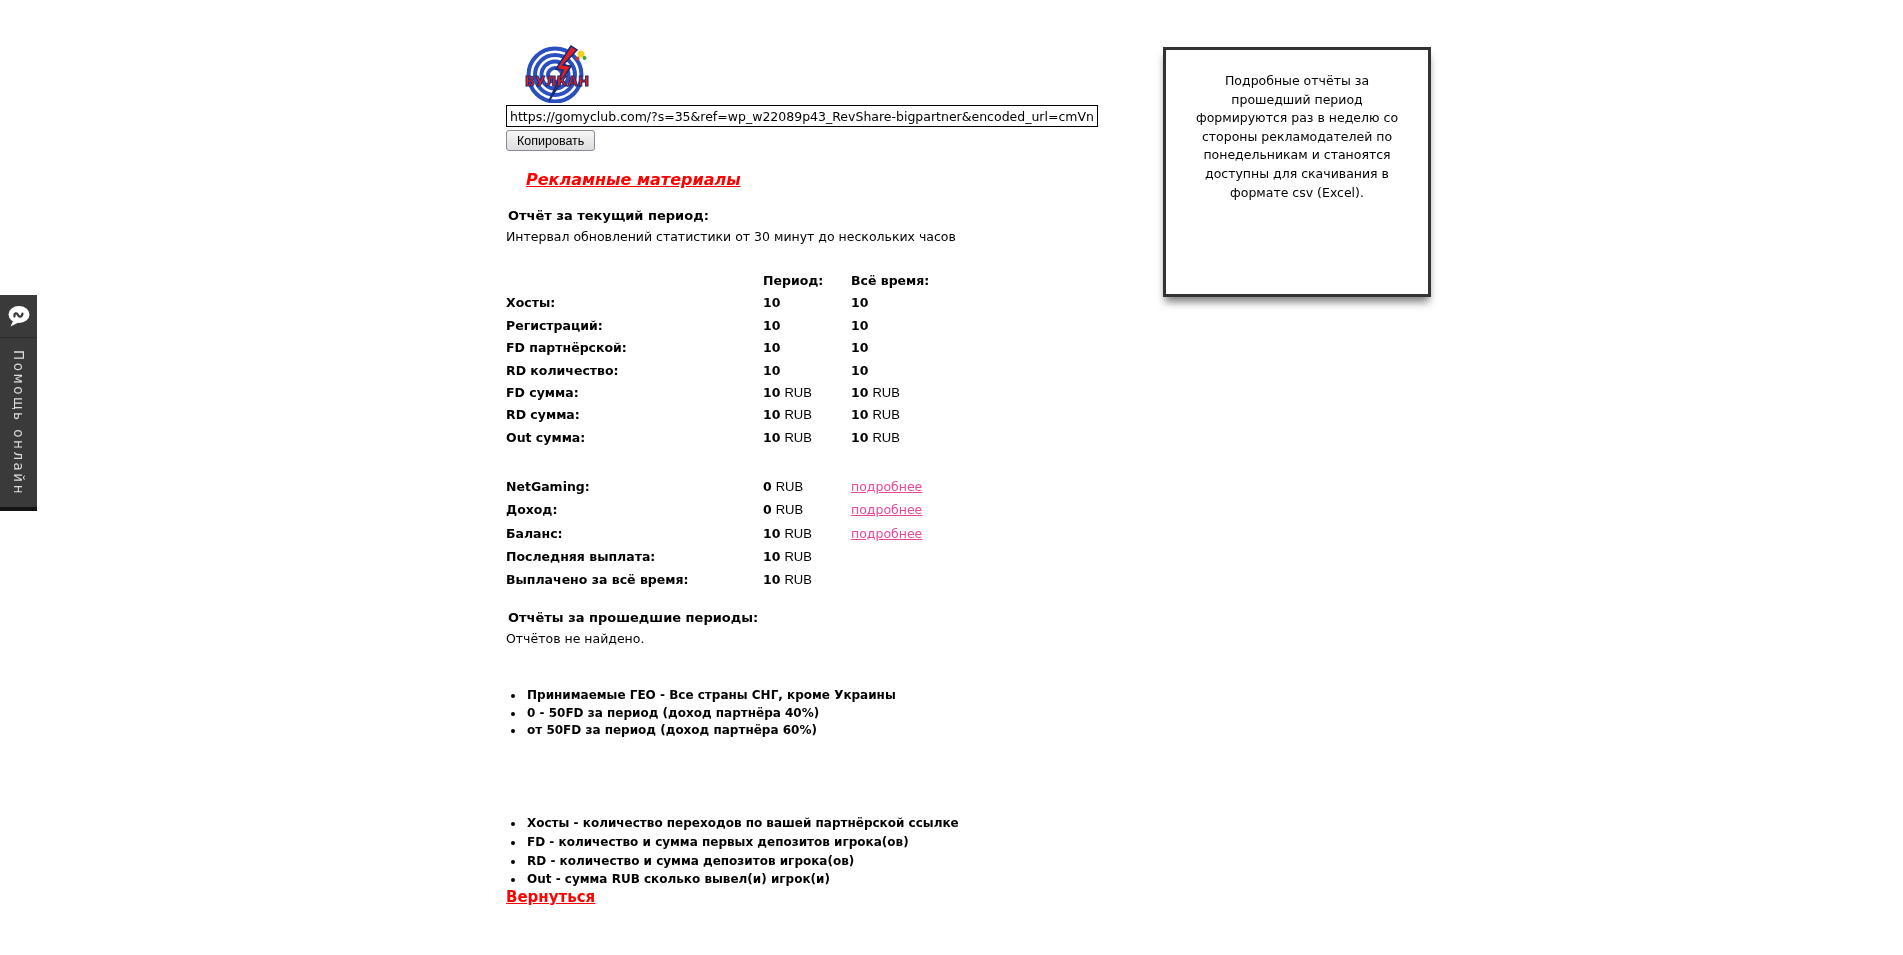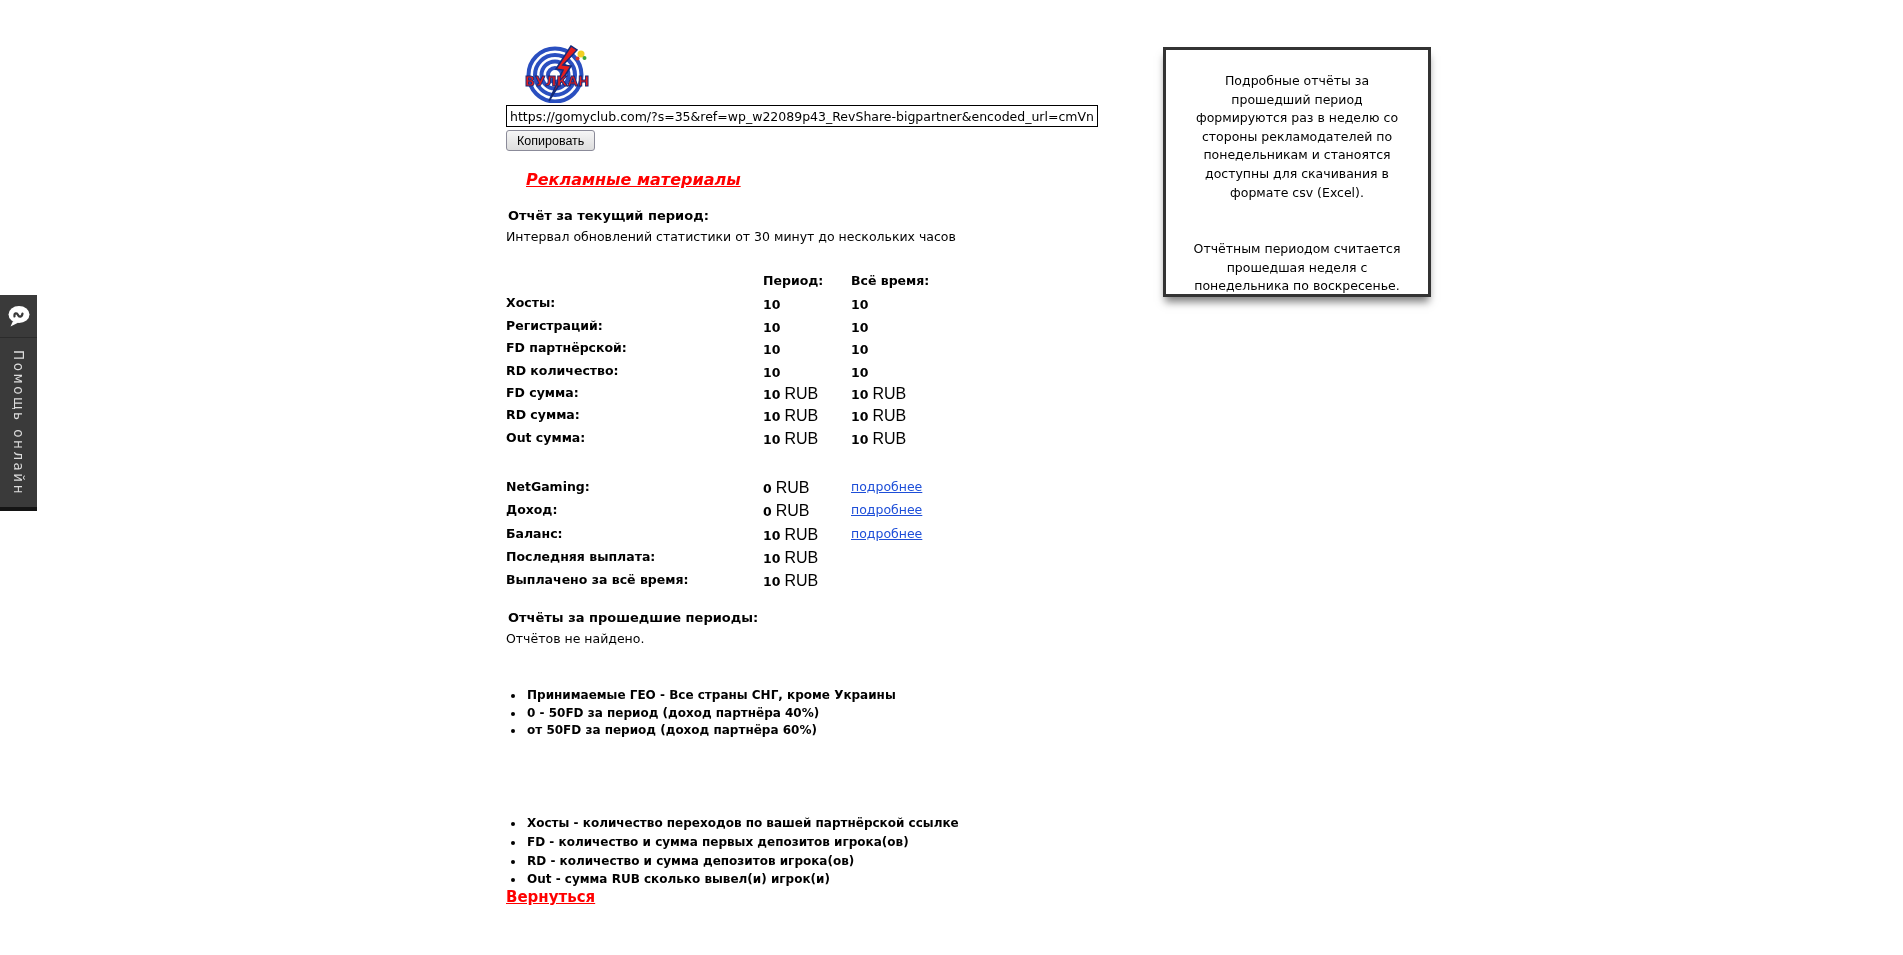"Отчётным периодом считается прошедшая" p { html: <p>Отчётным периодом считается прошедшая неделя с понедельника по воскресенье.</p> -> none }
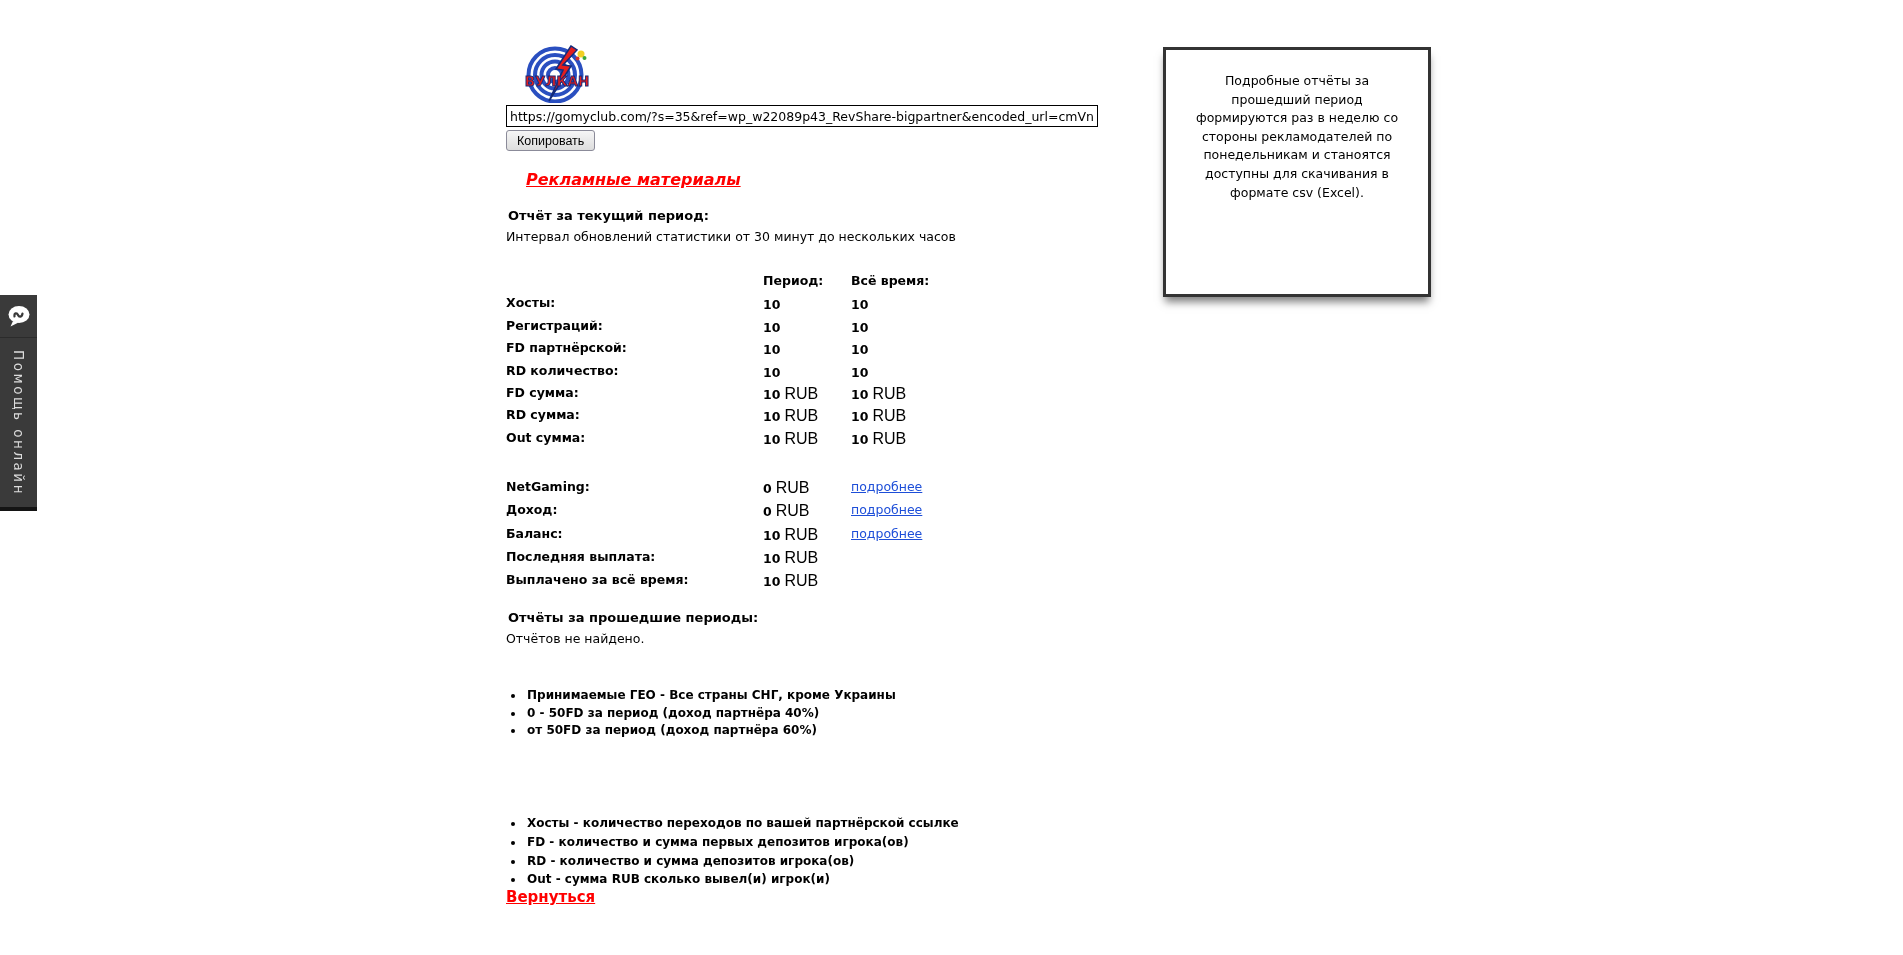"RUB" .rub { font-size: 16px -> 13px }
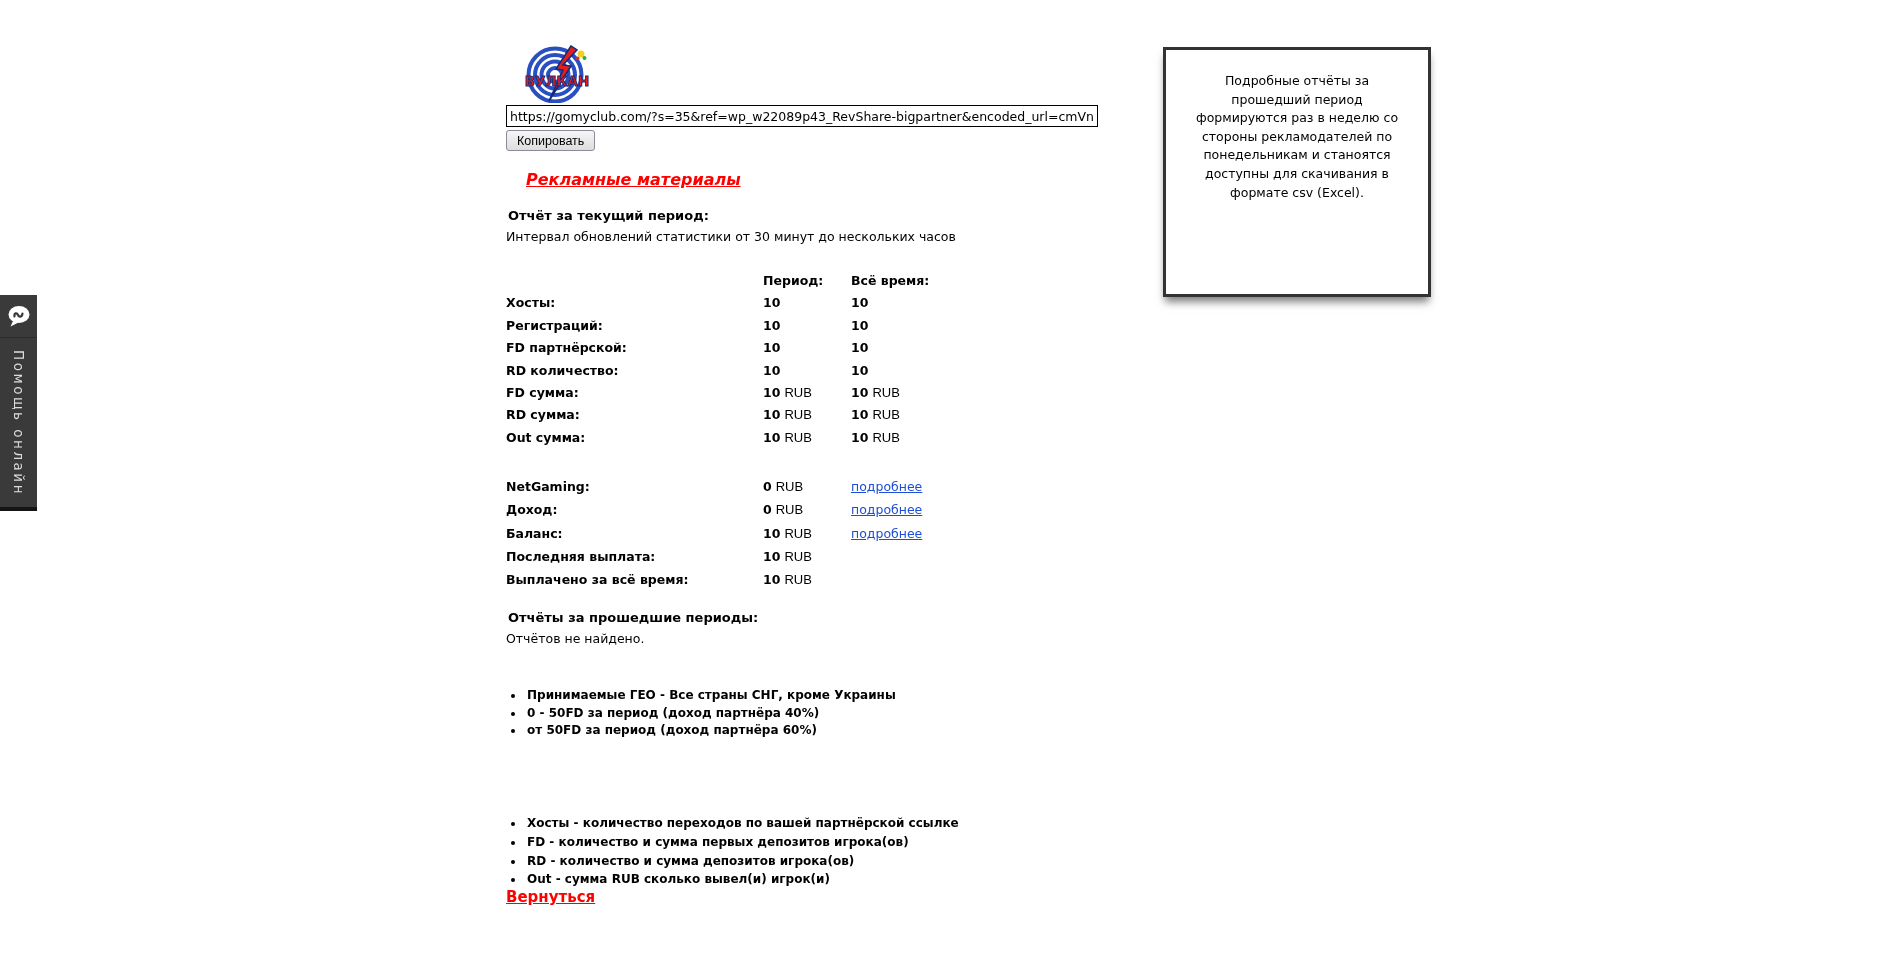"подробнее" .details-link { color: #1d4ed8 -> #ec4899 }
